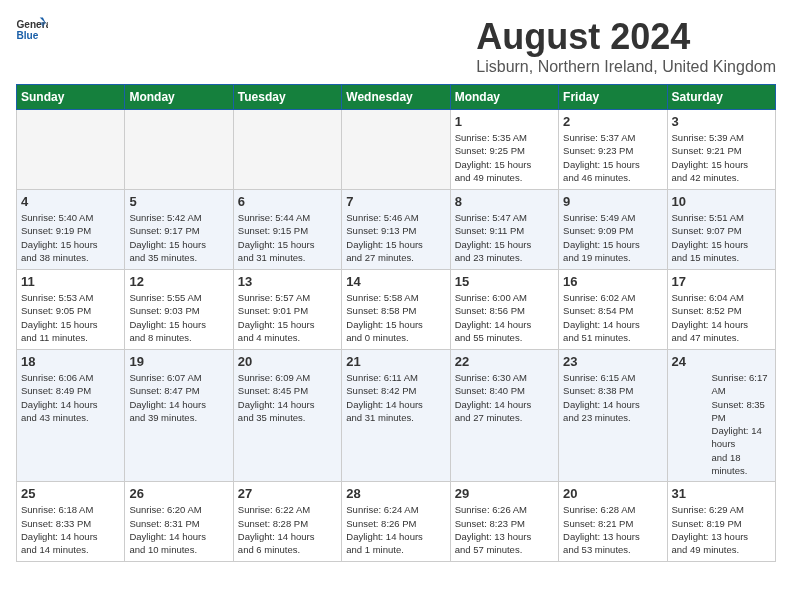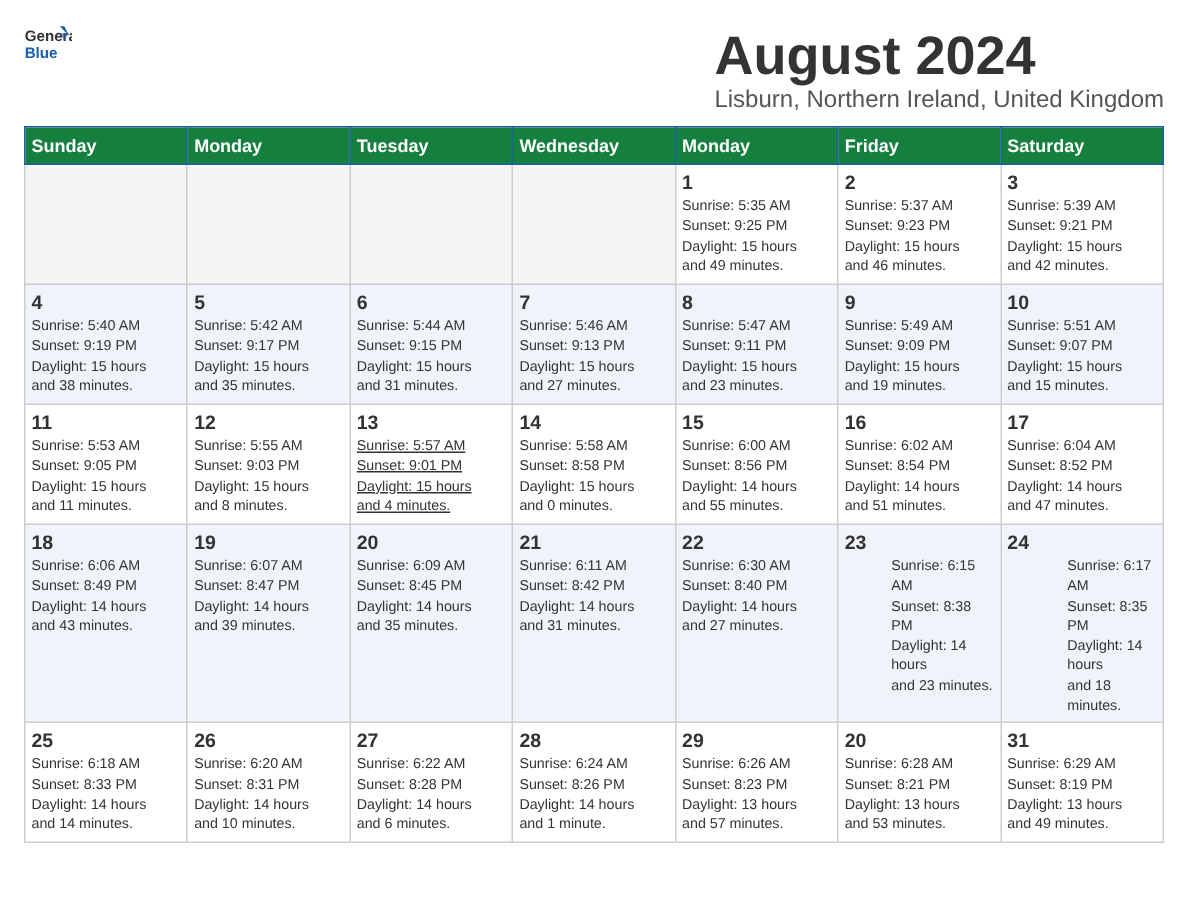"Sunrise: 5:57 AM" div.day-info { text-decoration: underline -> none }
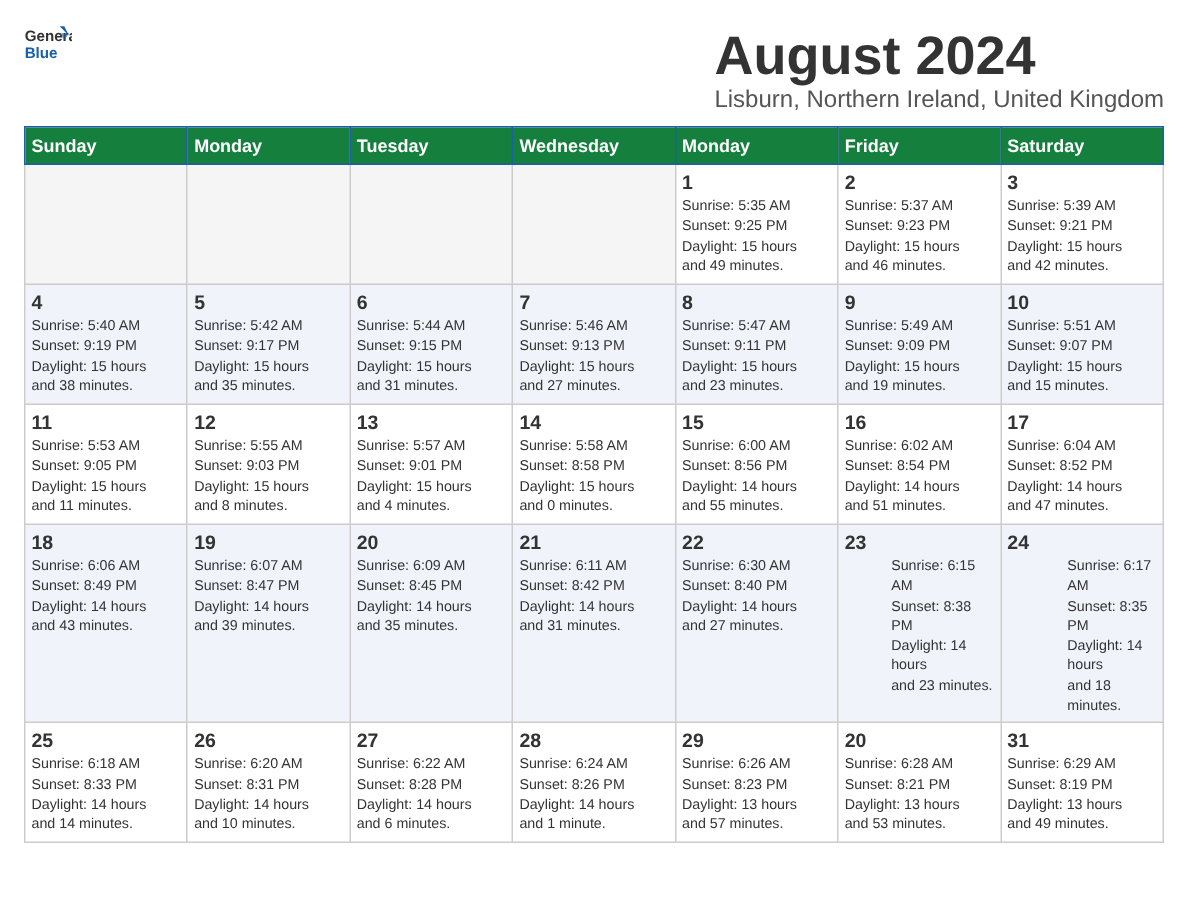"Sunrise: 6:15 AM" div.day-info { margin-left: 31px -> none }
